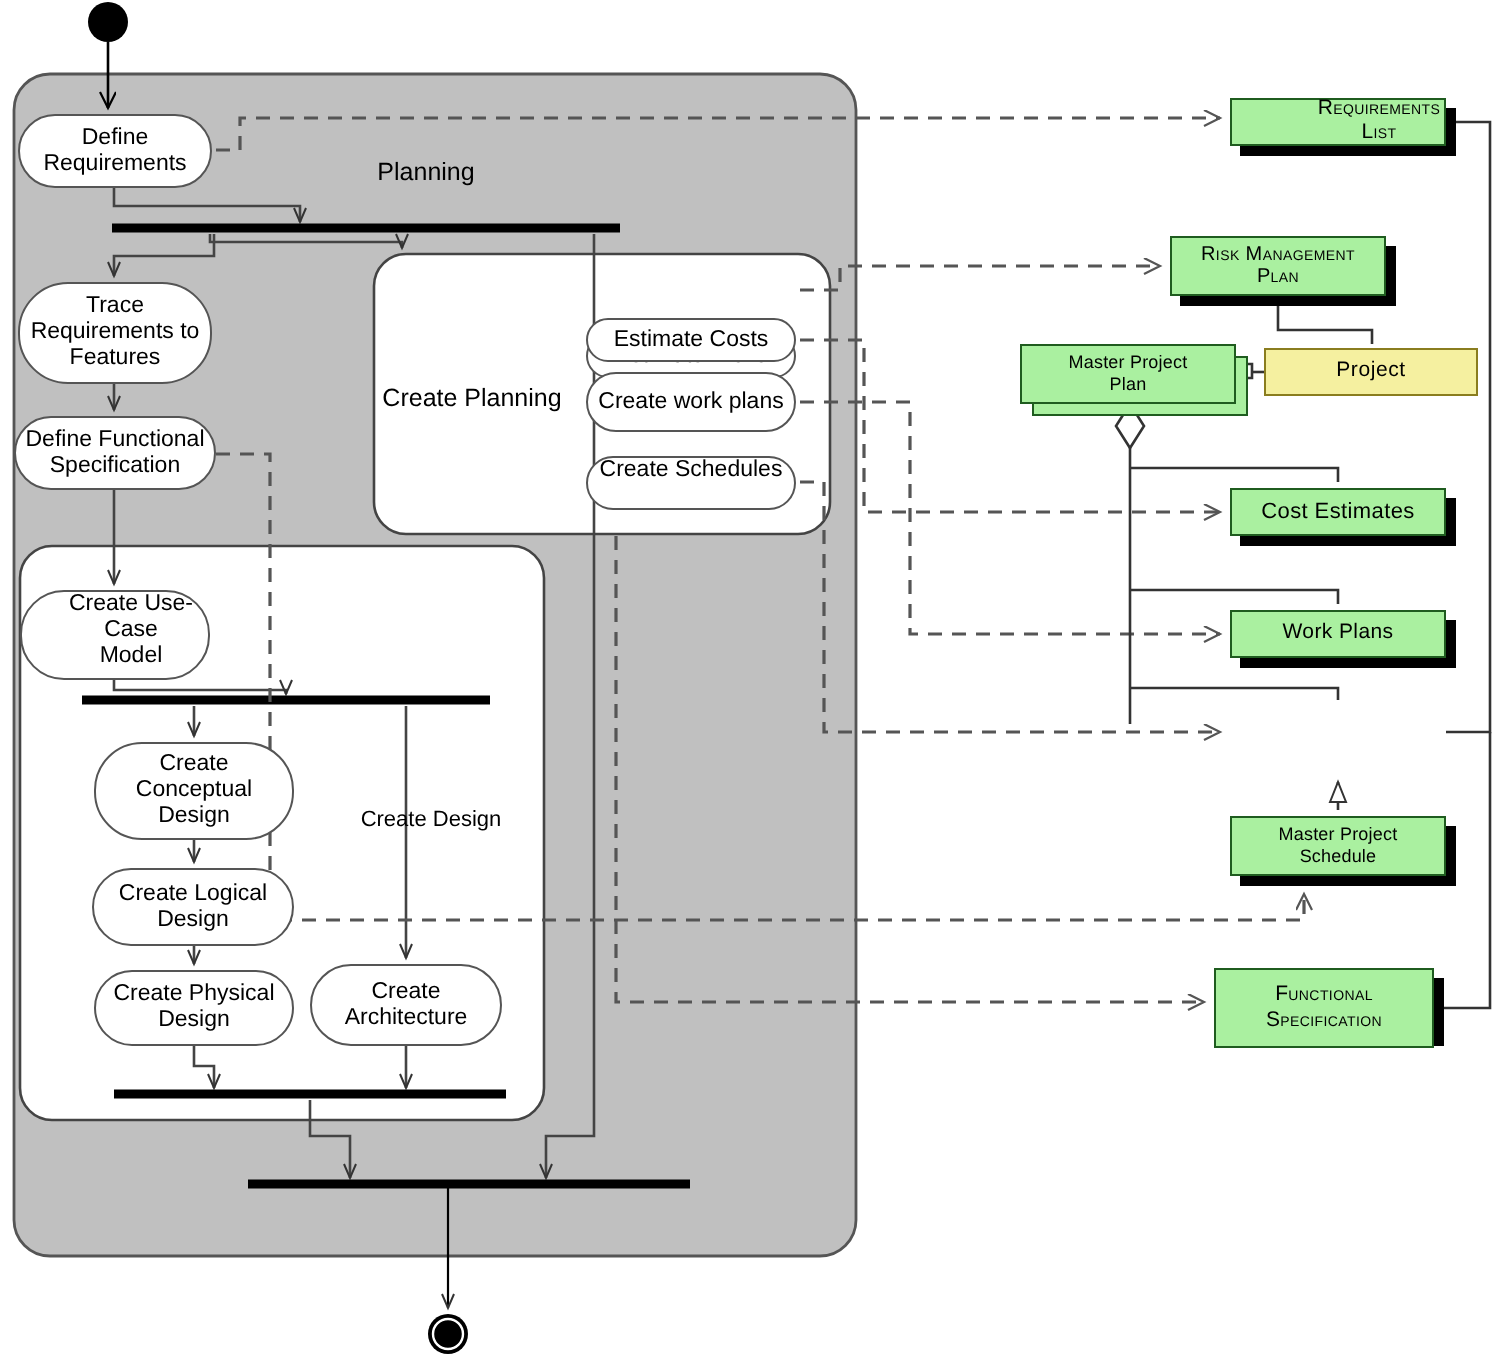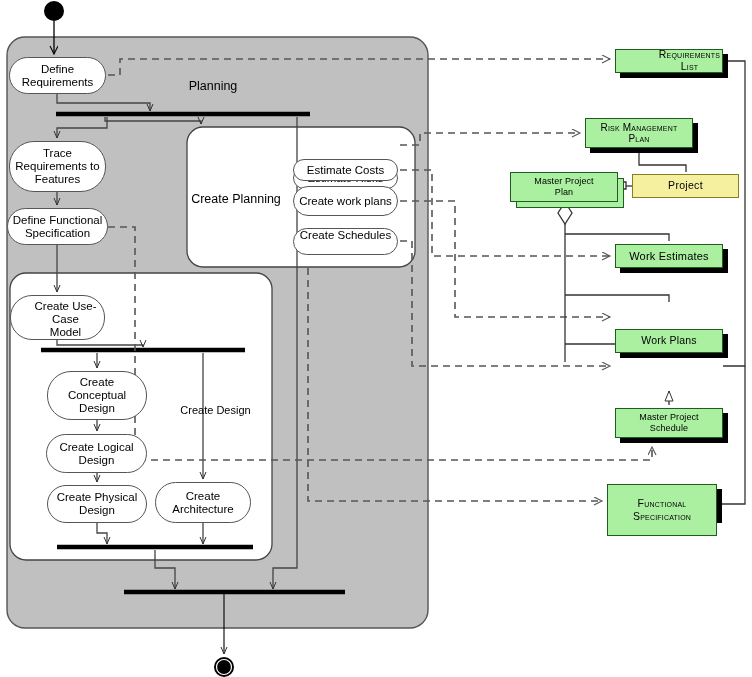"Work Estimates" span.lbl { text: Work -> Cost }
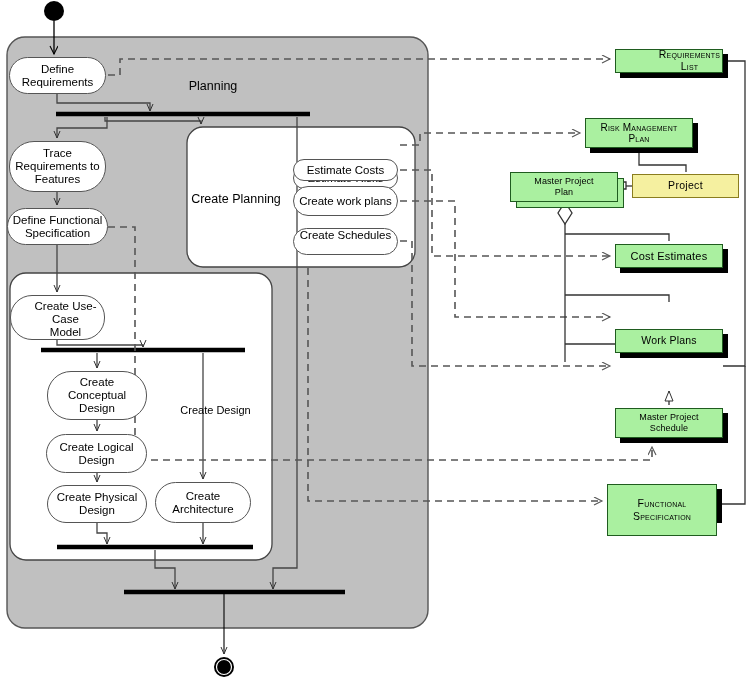"Create Use-Case" div { align-items: flex-end -> flex-start }
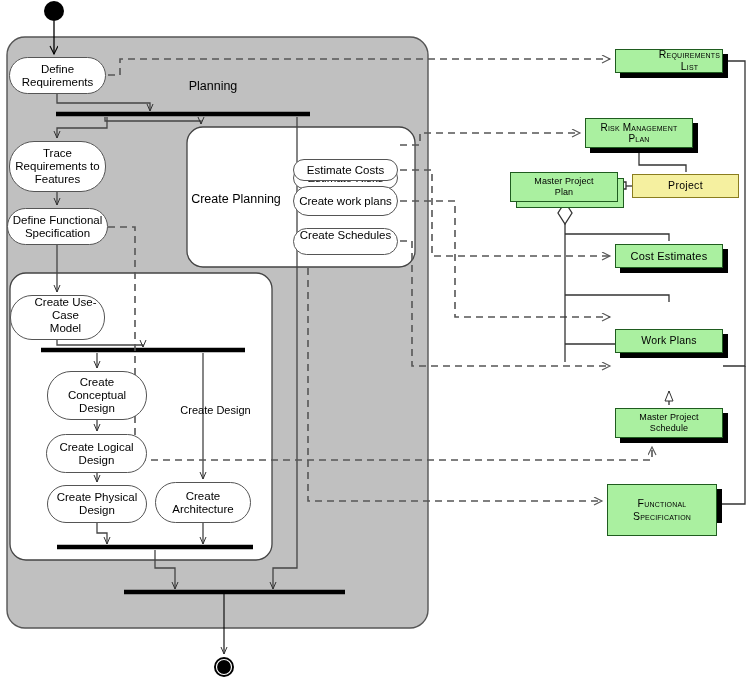"Work Plans" div { margin-top: 24px -> none }
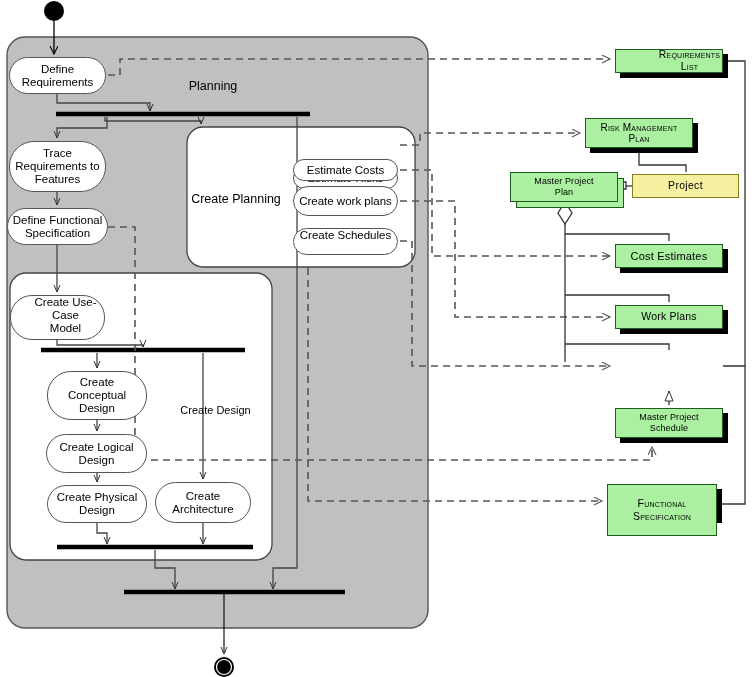"Functional" div { height: 52px -> 40px }
